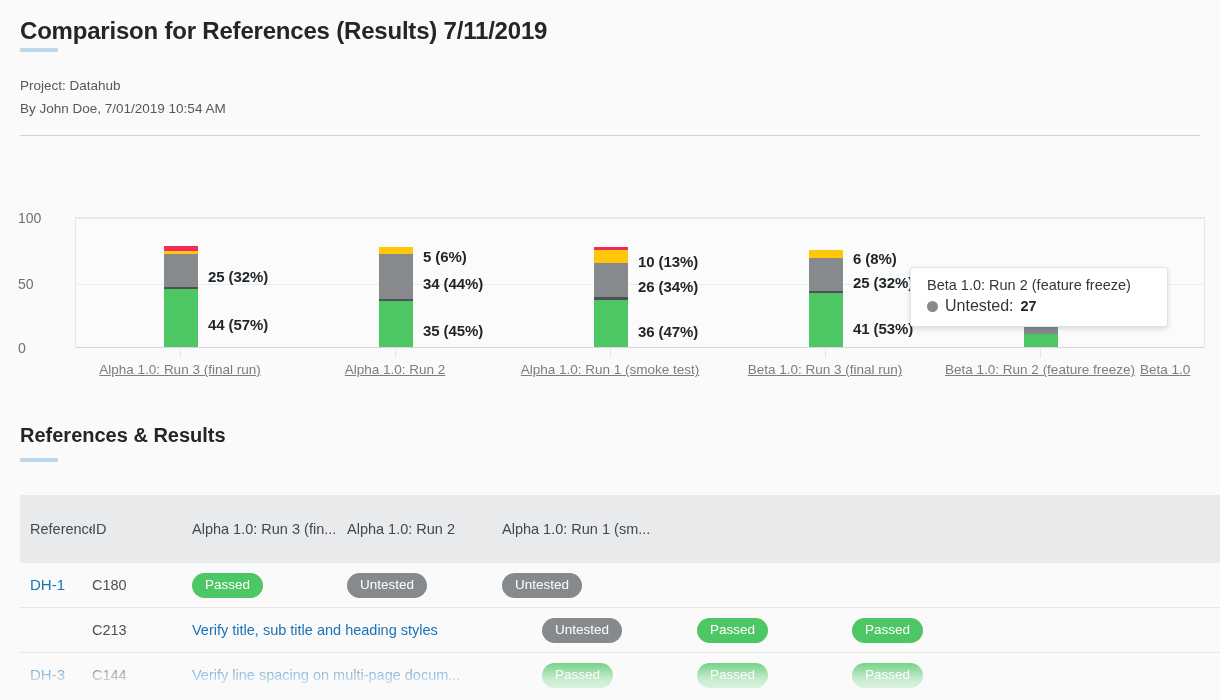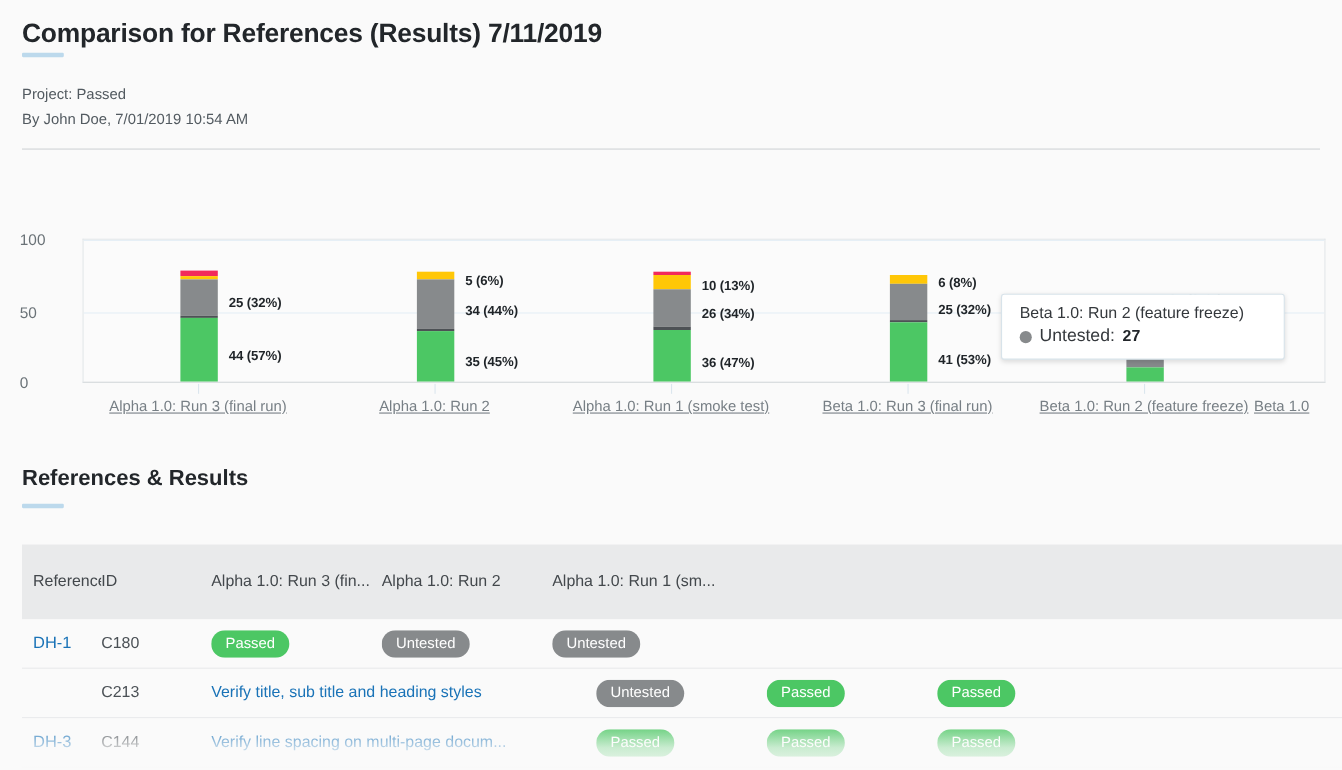"Project: Passed" div.meta-line { text: Passed -> Datahub }
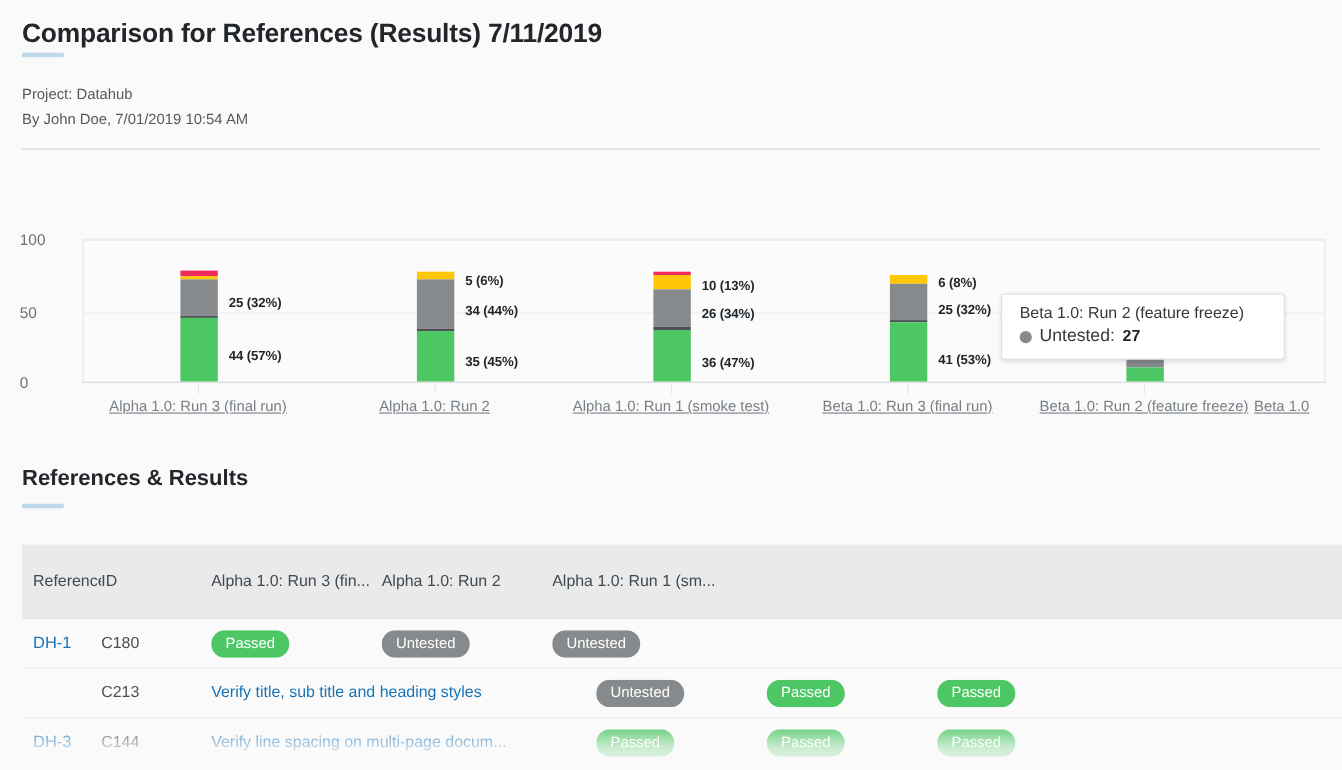"5 (6%)" .bar-label { font-size: 12px -> 15px }
